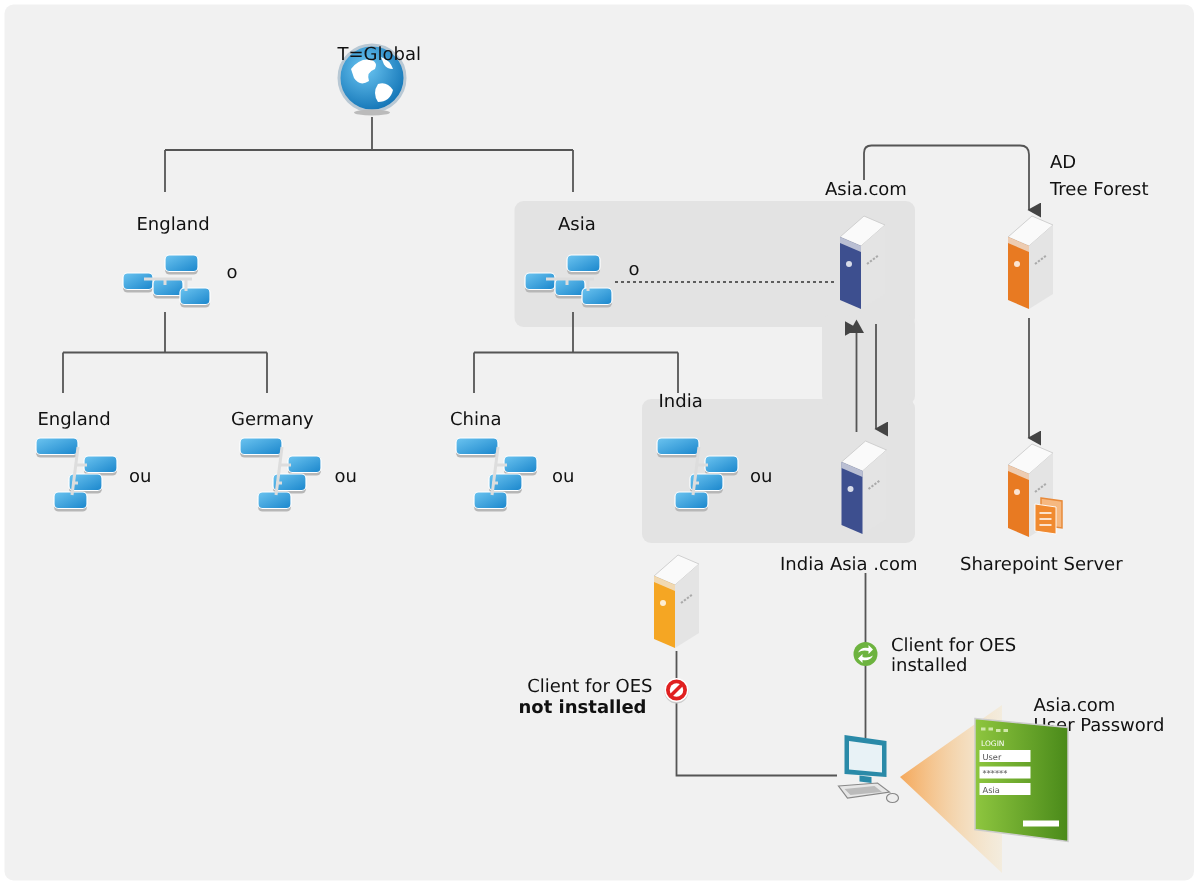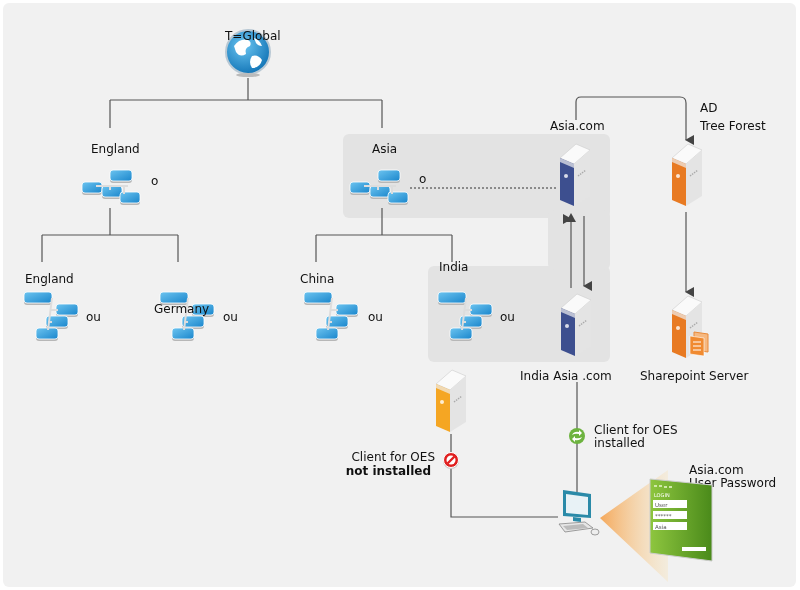"Germany" div.lbl { margin-top: 30px -> none }
